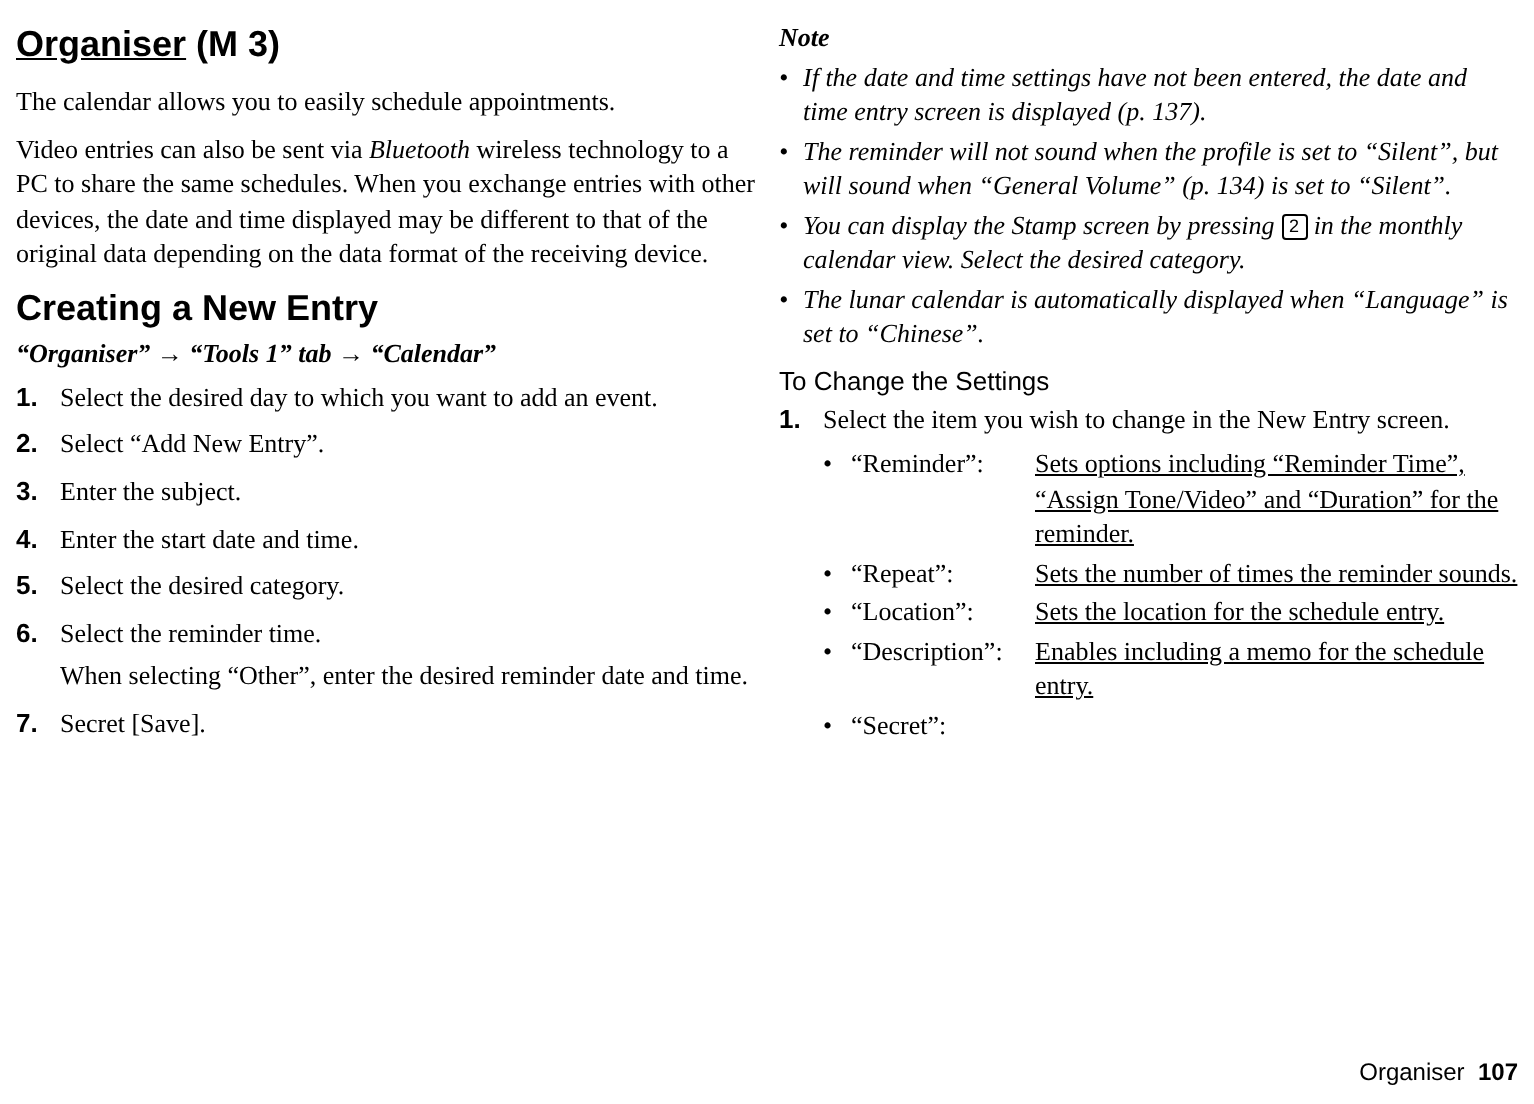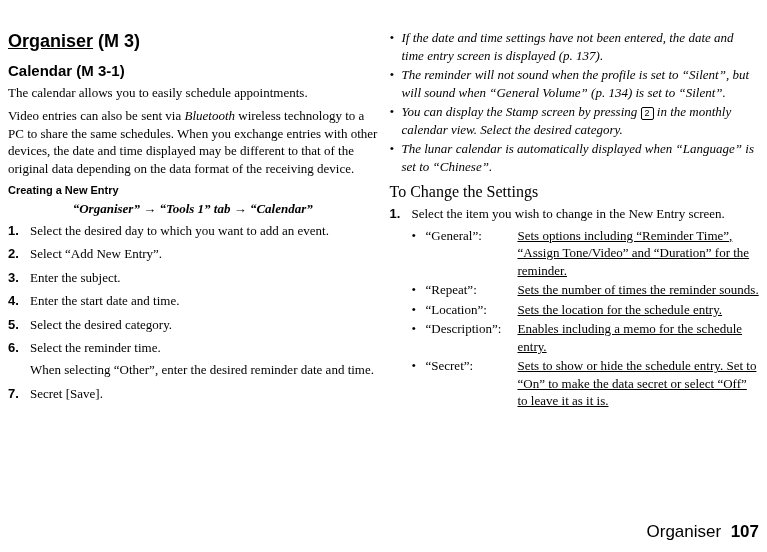"Organiser (M 3)" .columns { margin-top: 19px -> none }
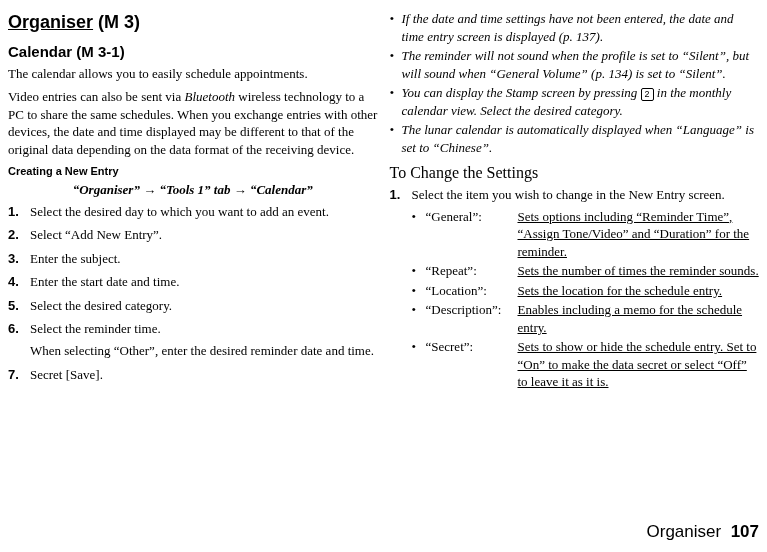"Note" div.note-head { html: none -> <div>Note</div> }
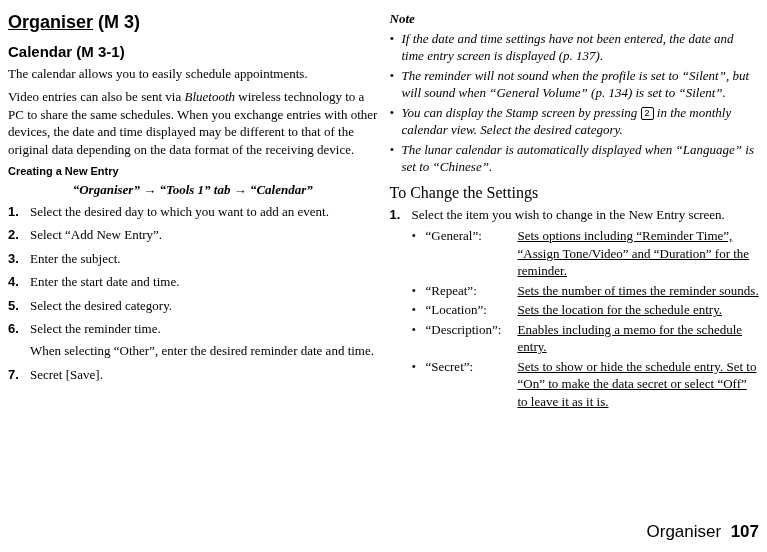"Calendar (M 3-1)" div.subtitle { html: <div> <span>Calendar</span><span> (M 3-1)</span> </div> -> none }
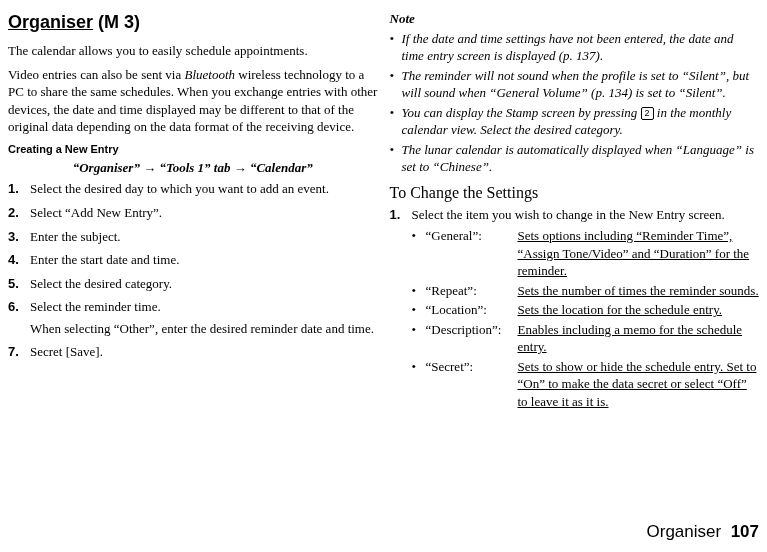"Creating a New Entry" .section-head { font-size: 11px -> 18px }
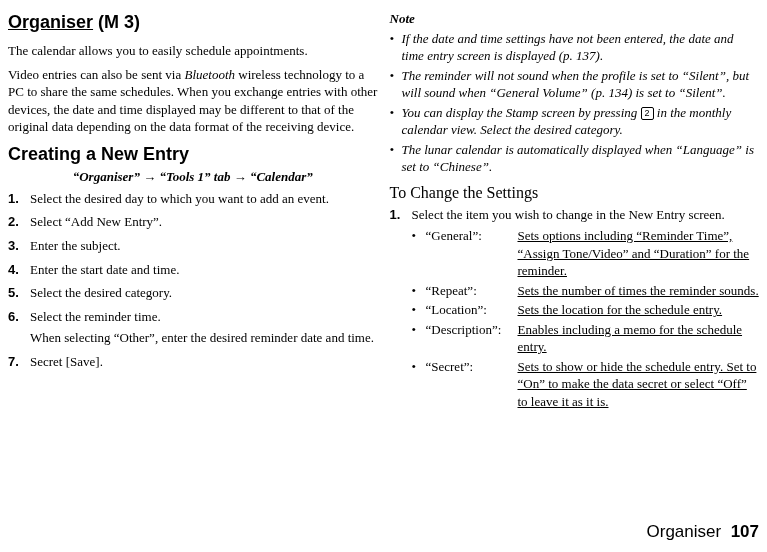"“Organiser” → “Tools 1” tab" .path { text-align: center -> none }
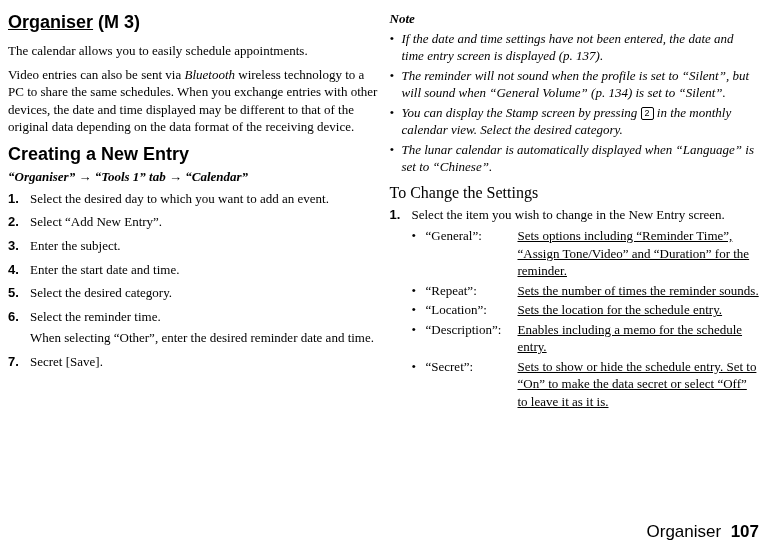"To Change the Settings" .settings-head { font-family: Liberation Serif, serif -> Liberation Sans, sans-serif; font-size: 16px -> 13px }
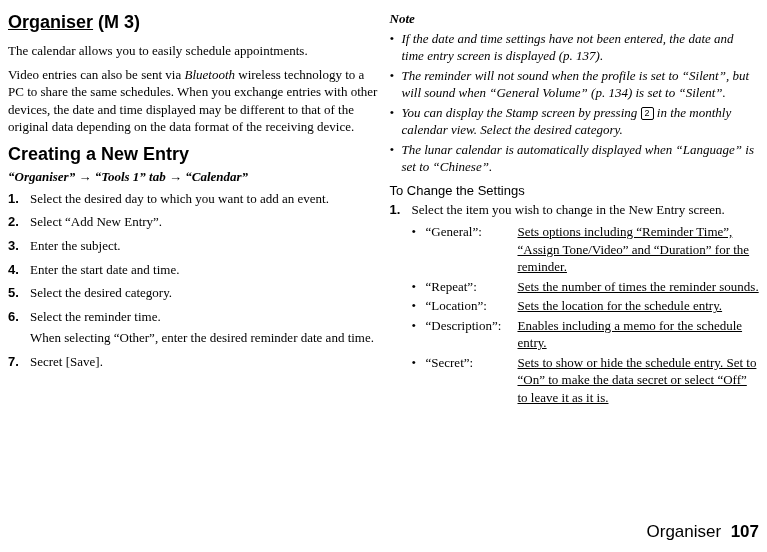"“General”:" span.opt-label { text: General -> Reminder }
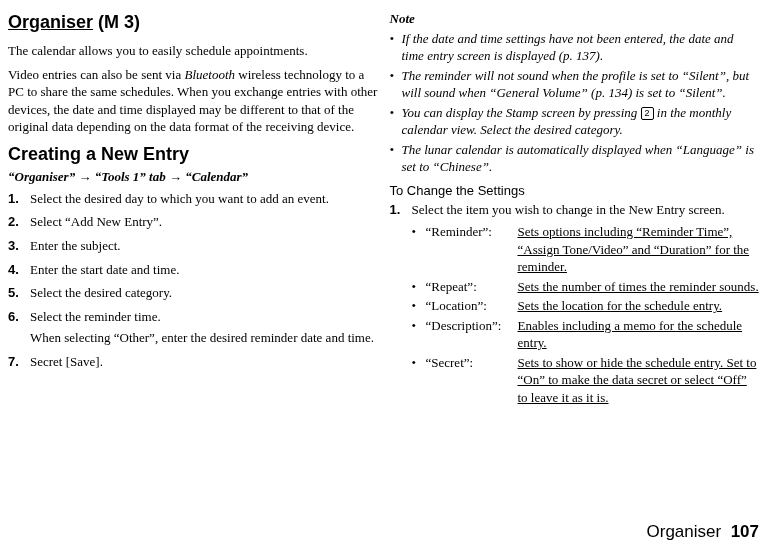"Sets to show or hide" span.opt-desc { html: <span>Sets to show or hide the schedule entry. Set to “On” to make the data secret or select “Off” to leave it as it is.</span> -> none }
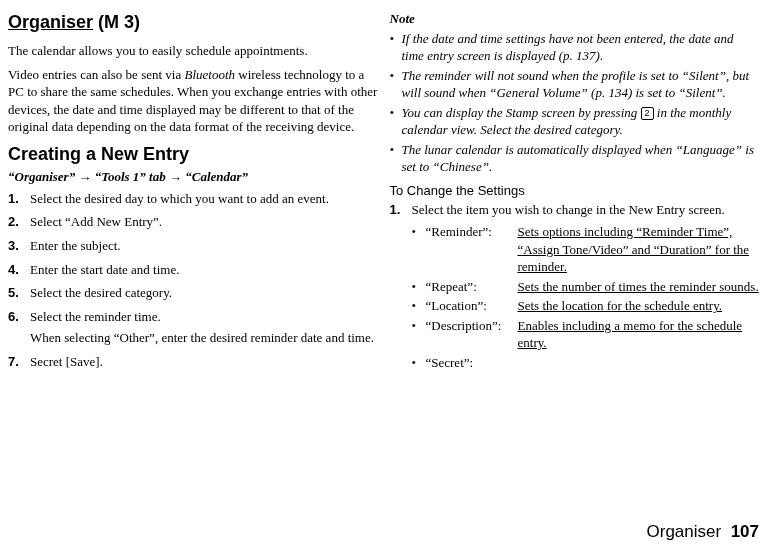"Organiser 107" .footer { font-size: 17px -> 12px }
